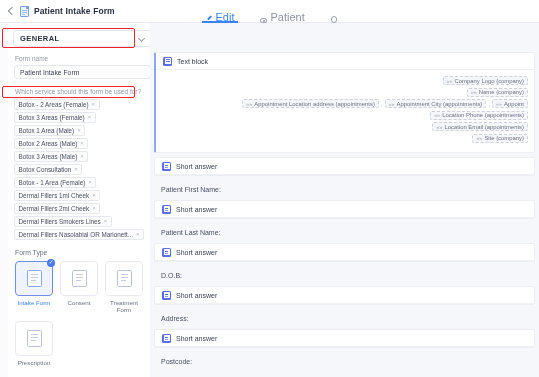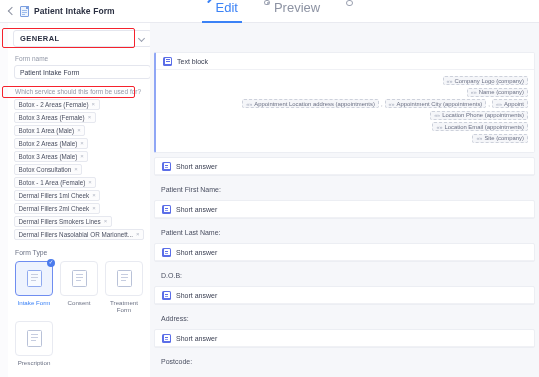"Edit" .tab { align-items: flex-start -> flex-end; font-size: 13px -> 11px }
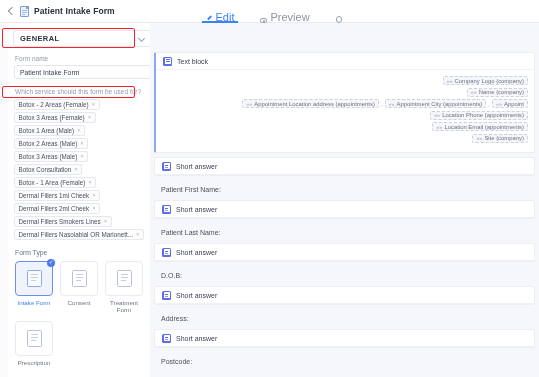"Preview" span { text: Preview -> Patient }
